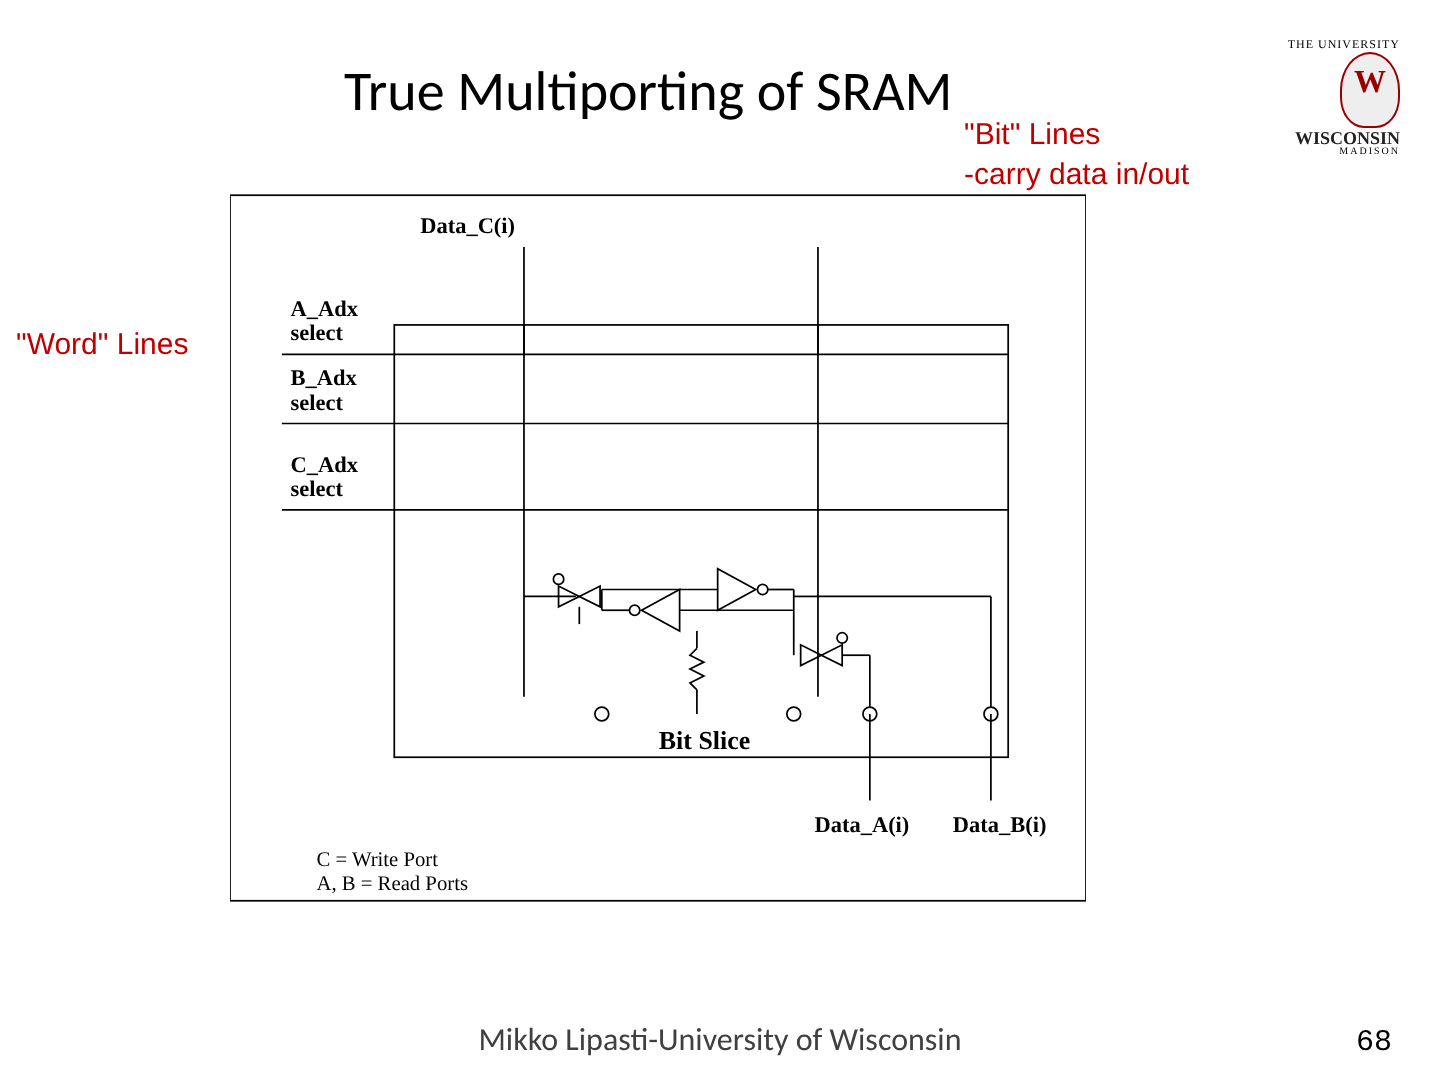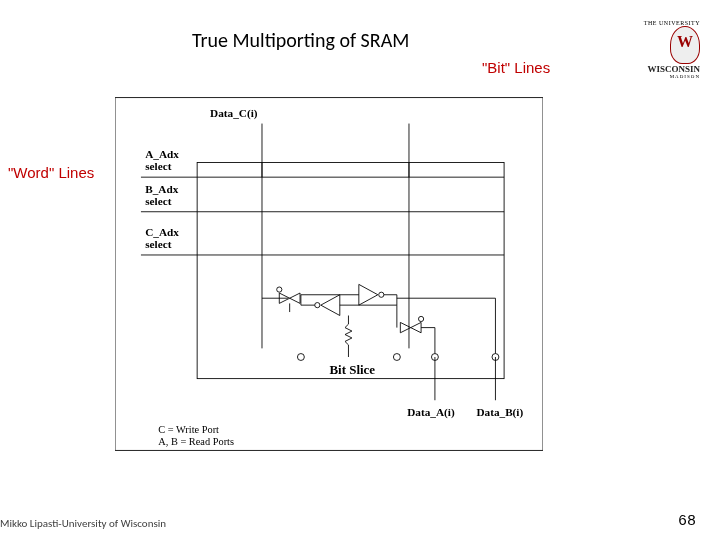"True Multiporting of SRAM" .title { font-size: 20px -> 28px; left: 192px -> 172px }
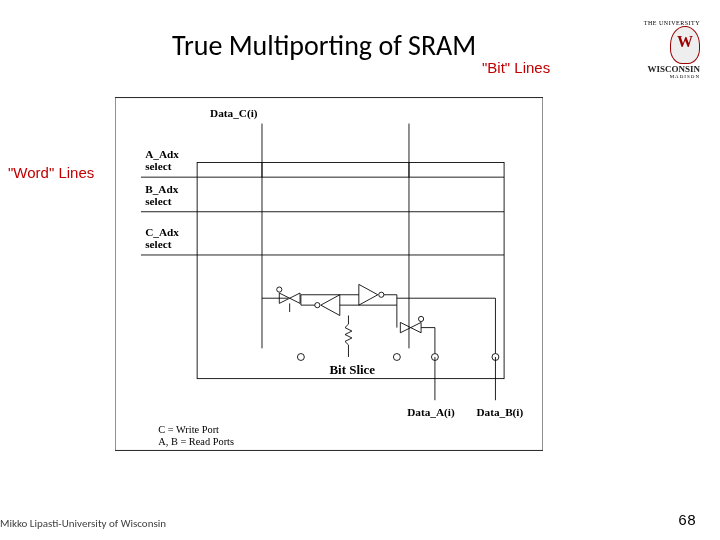"-carry data in/out" div { html: none -> <div>-carry data in/out</div> }
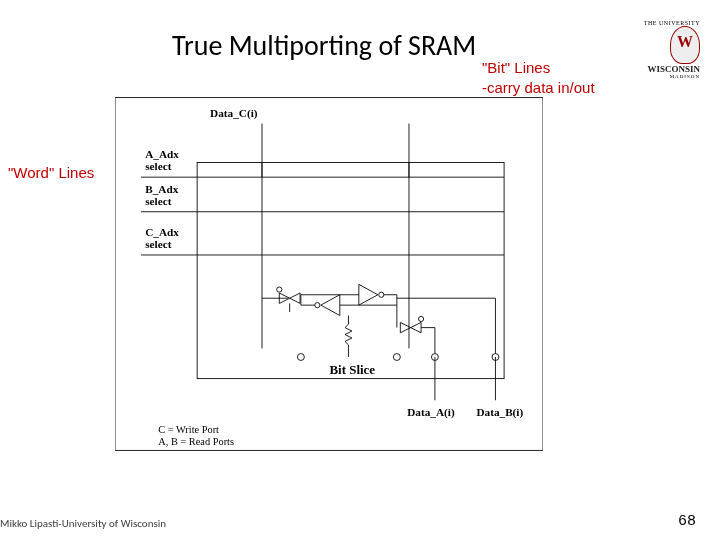"Mikko Lipasti-University of Wisconsin" .footer { font-size: 11px -> 16px; text-align: left -> center }
